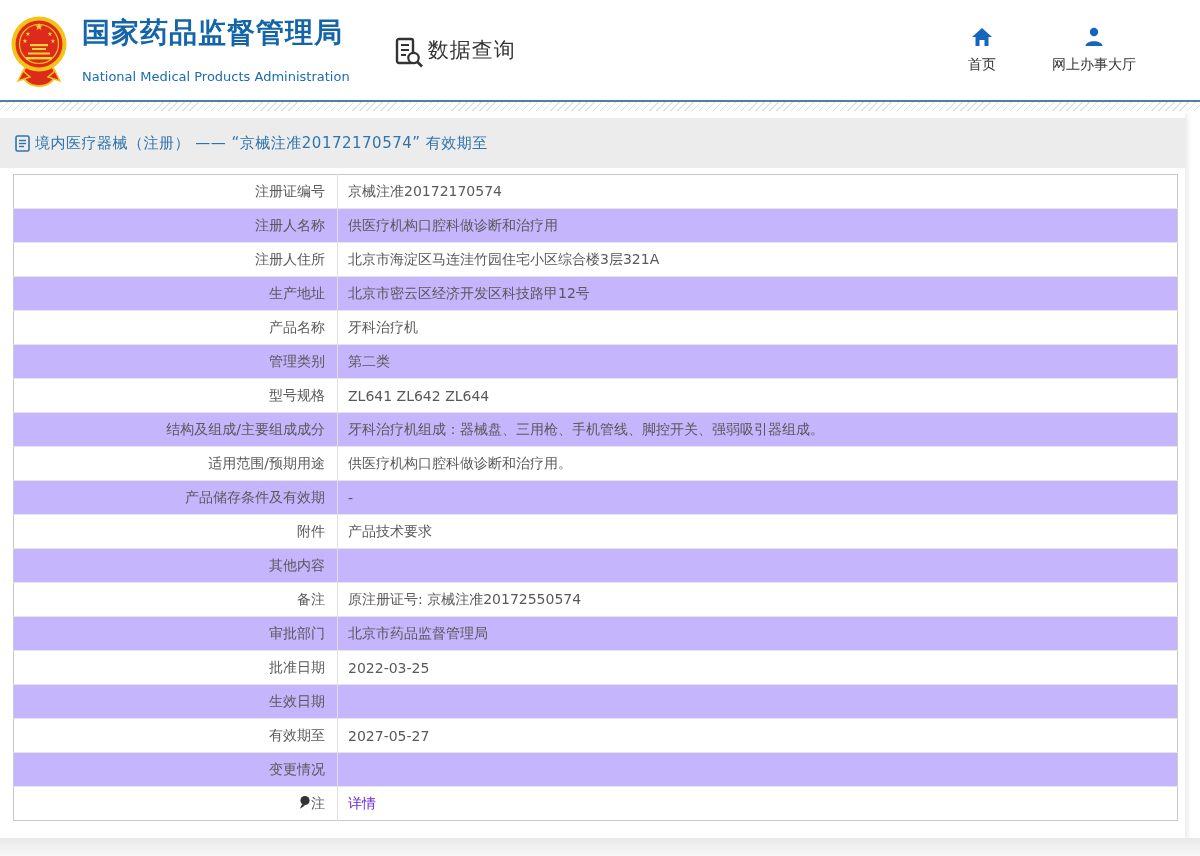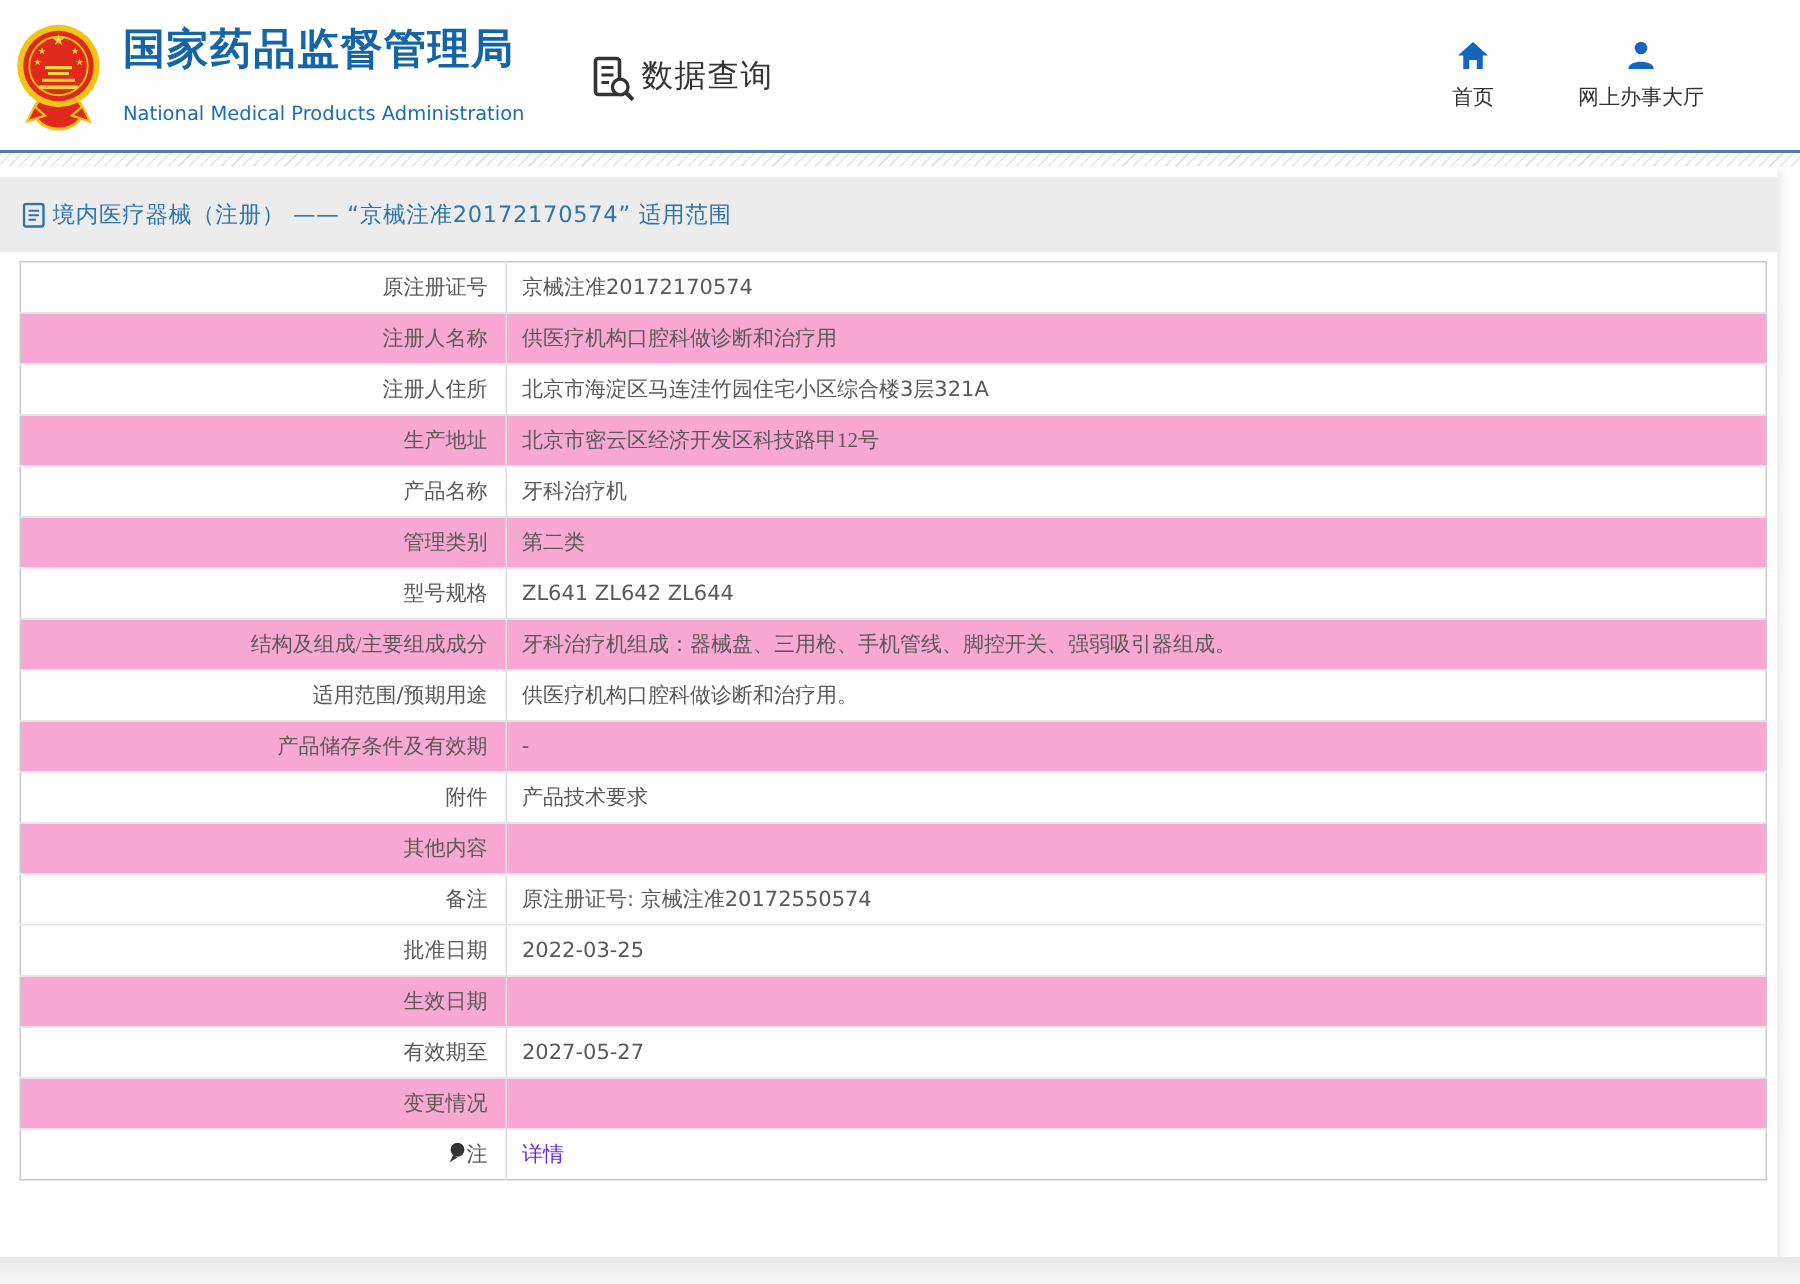"境内医疗器械（注册） —— “京械注准20172170574” 适用范围" span.section-title { text: 适用范围 -> 有效期至 }
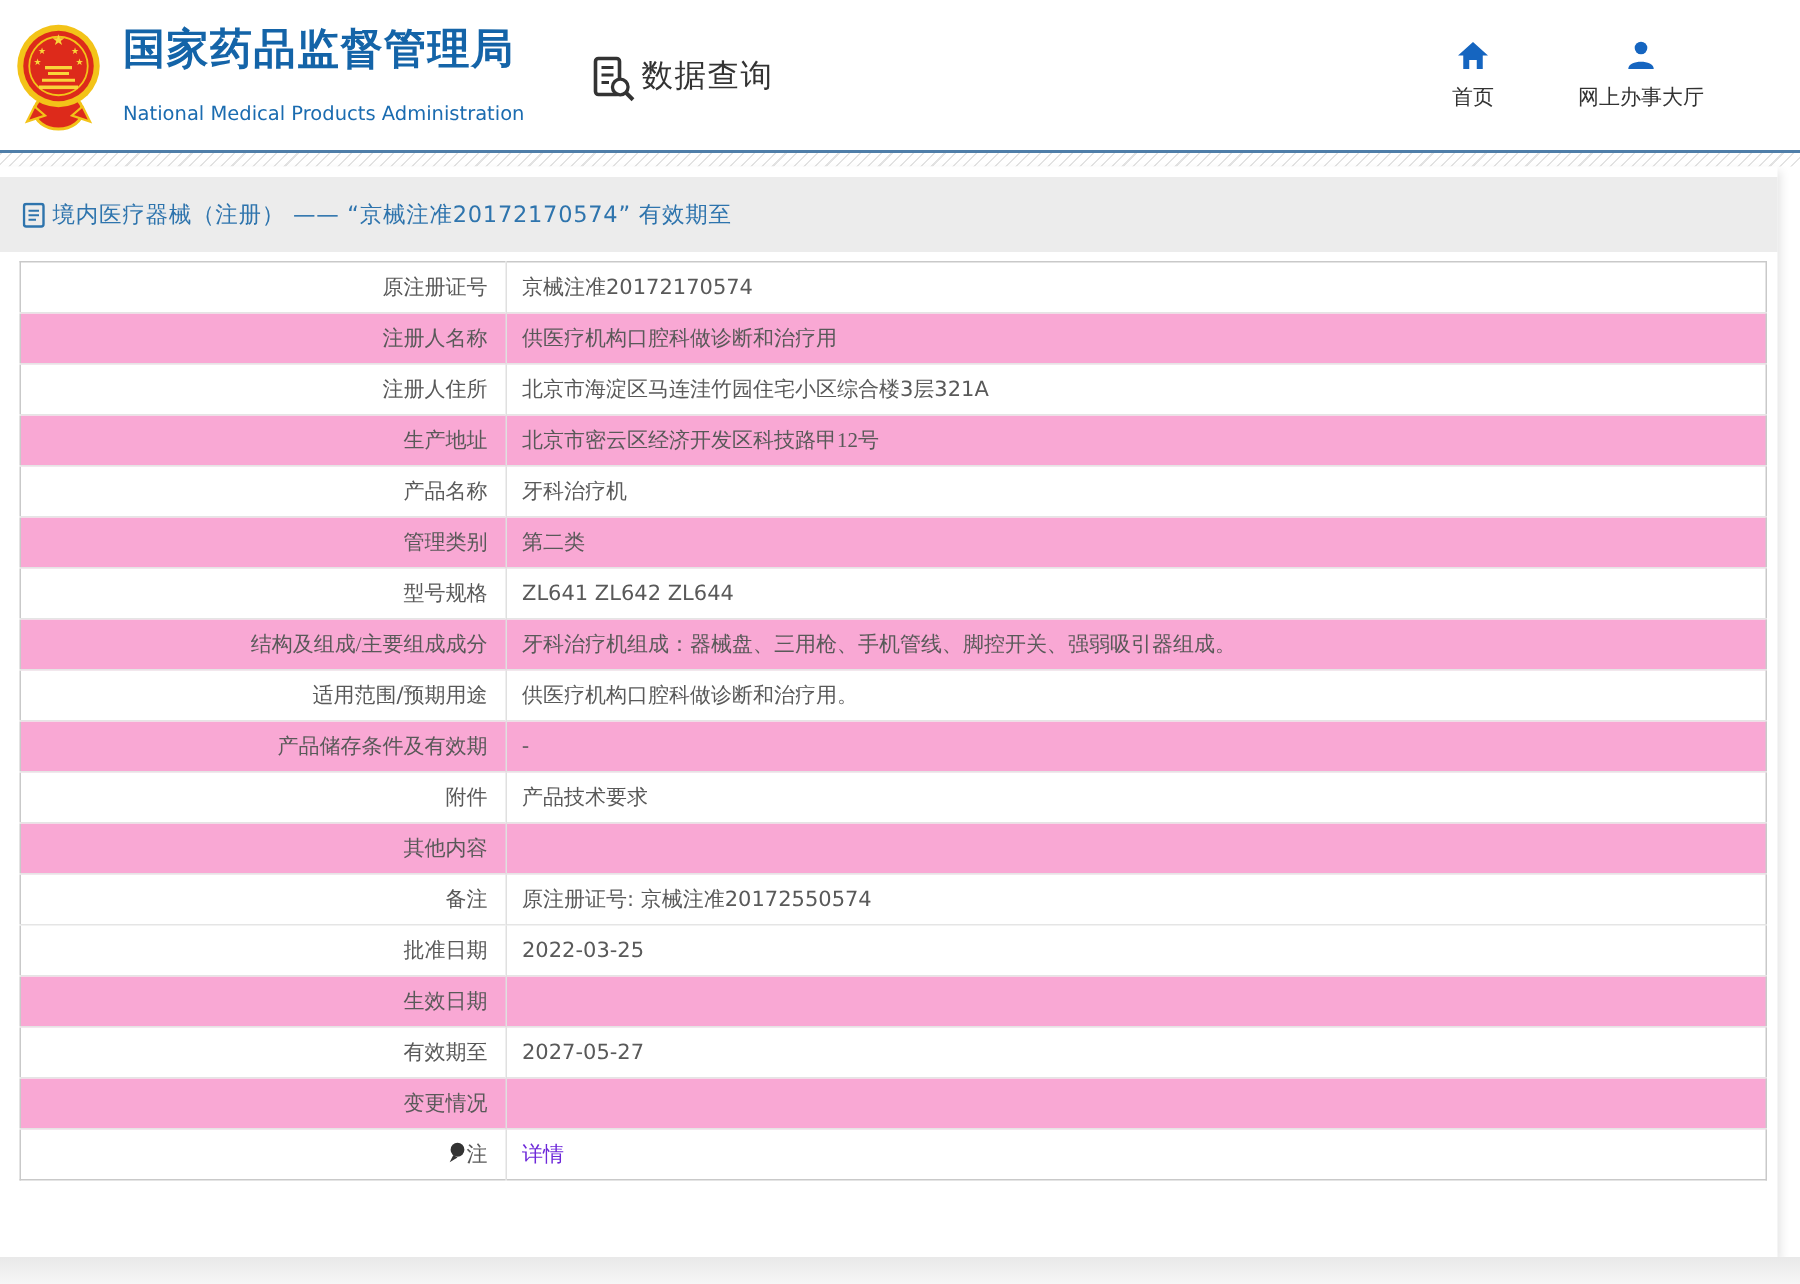"原注册证号" td.label-cell { text: 原注册证 -> 注册证编 }
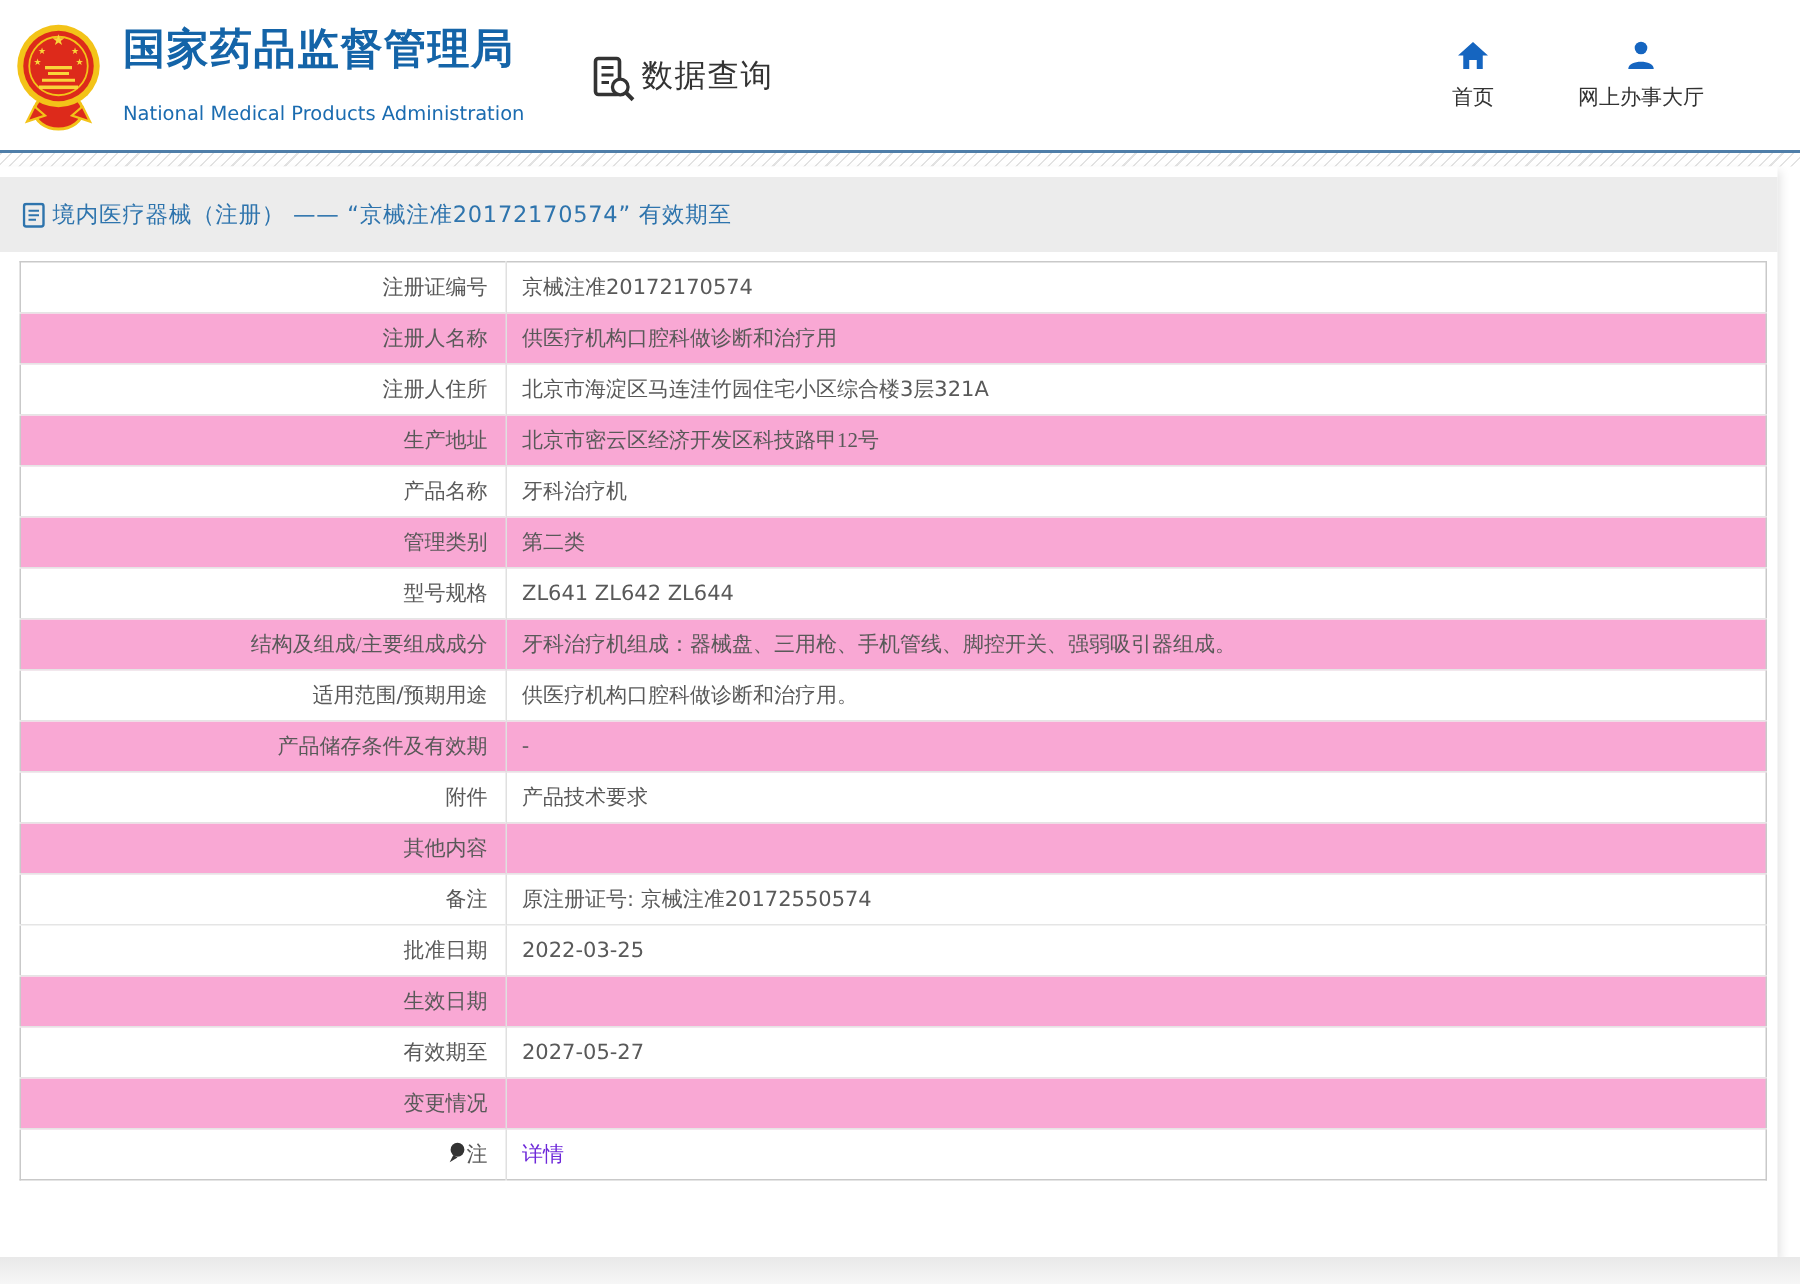"注册人名称" .reg-table tr.alt { background: #f9a8d4 -> #c4b5fd; font-family: Liberation Serif, serif -> none }
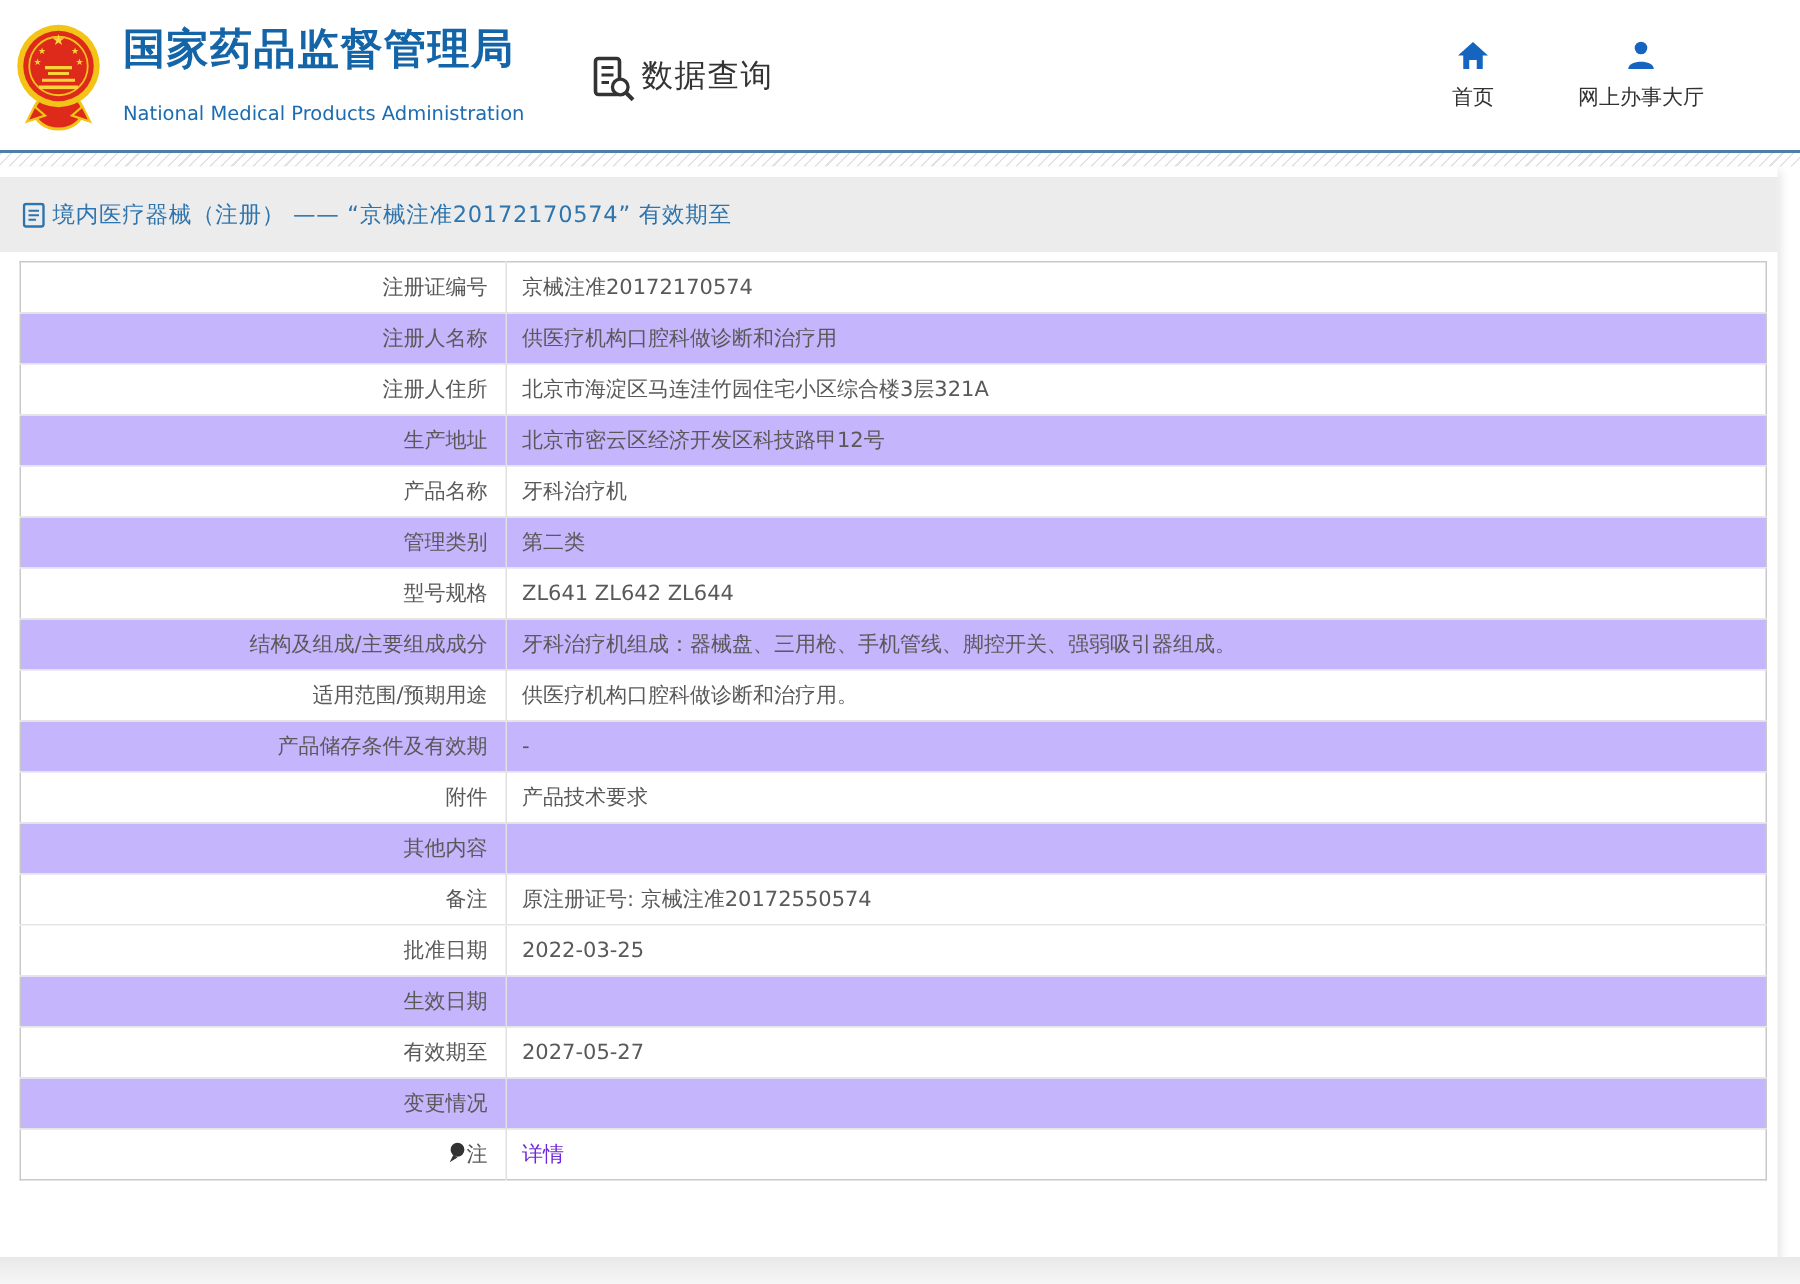"审批部门" tr.alt { html: none -> <tr> <td>审批部门</td> <td>北京市药品监督管理局</td> </tr> }
